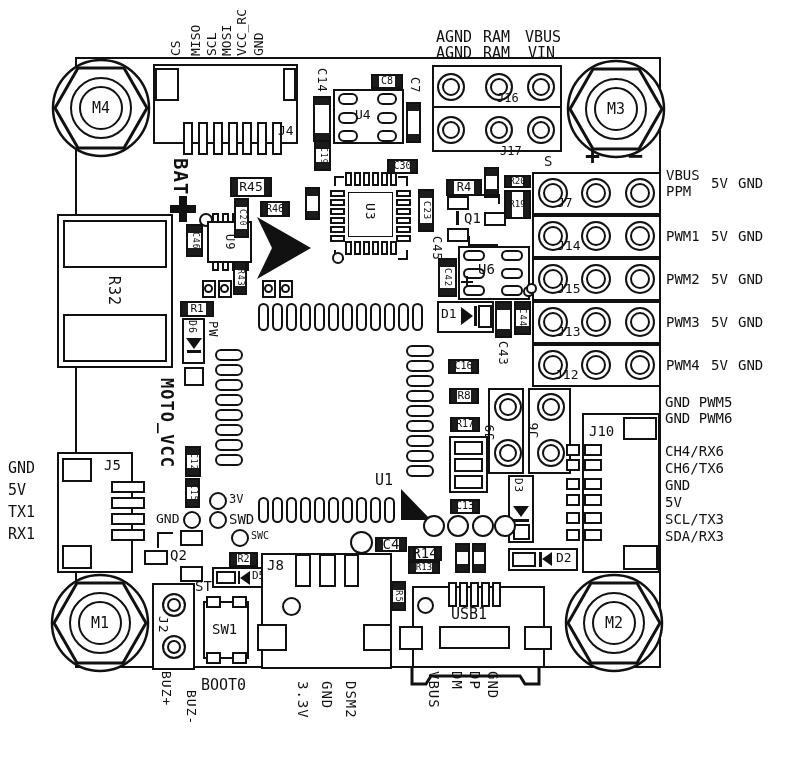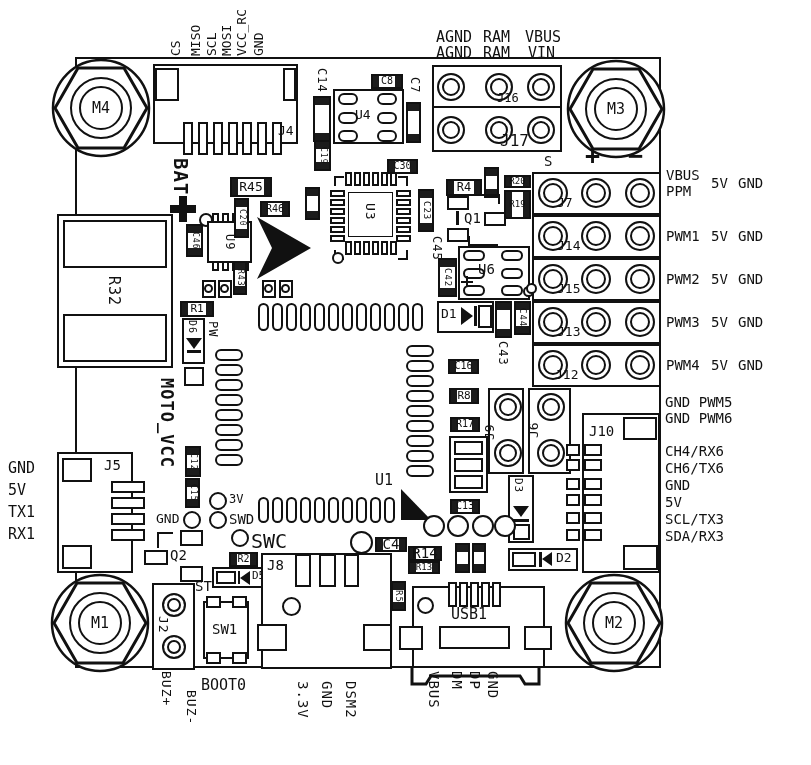"J17" span.lbl { font-size: 16px -> 12px; top: 133px -> 145px }
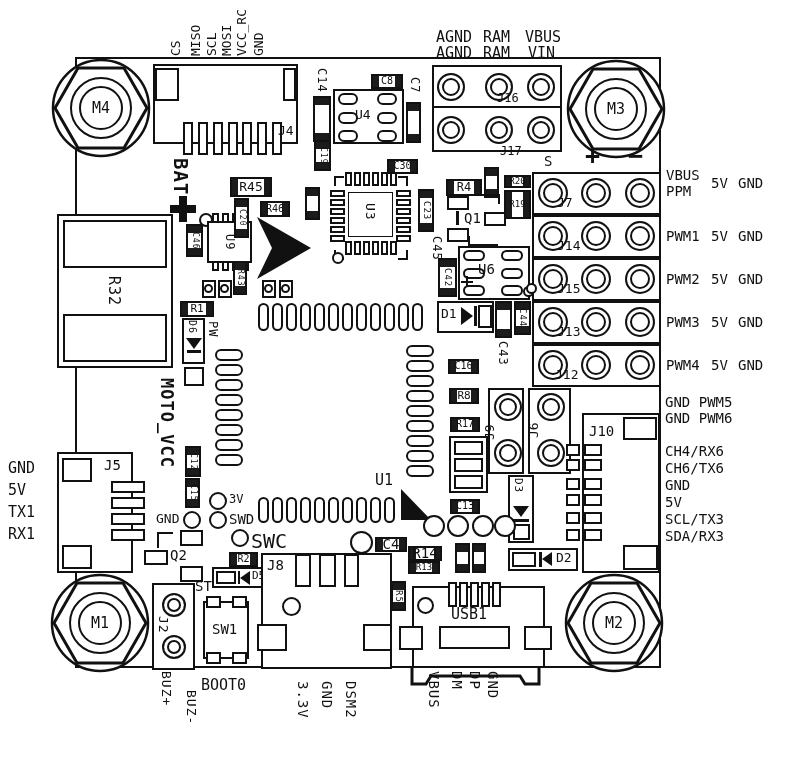"SWC" span.lbl { font-size: 20px -> 10px }
